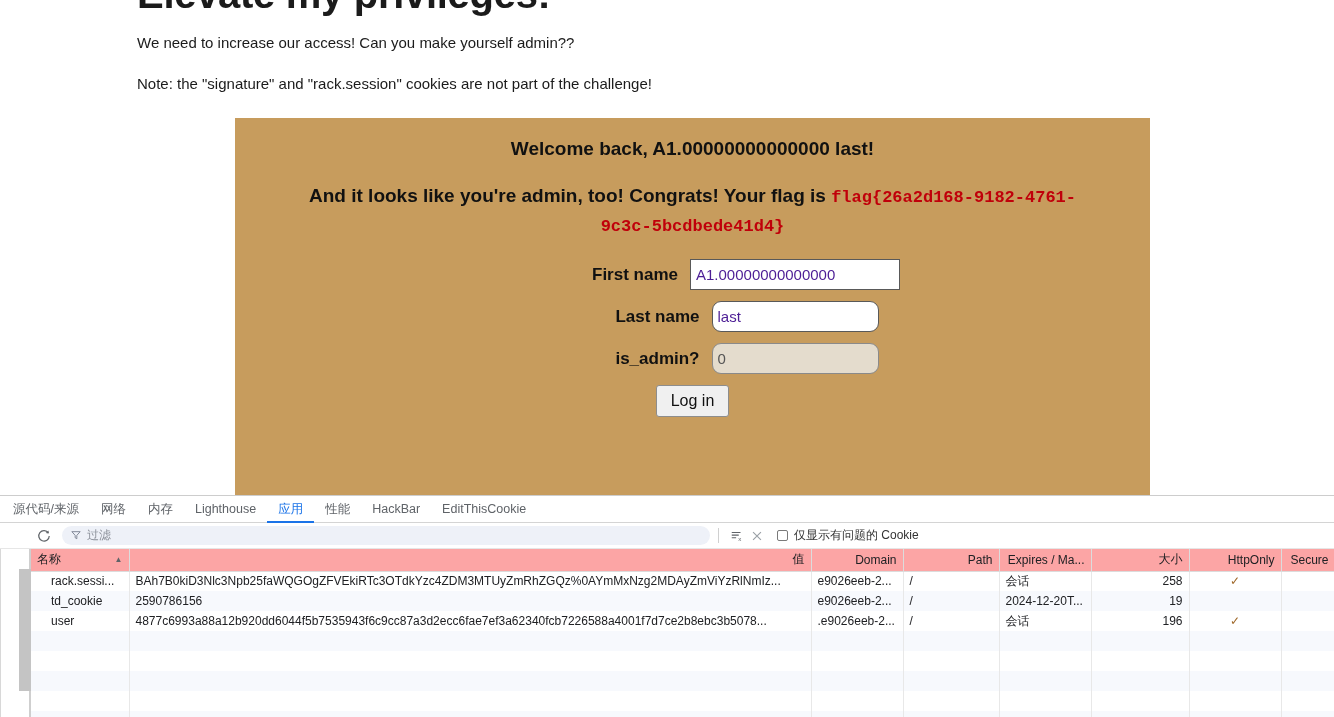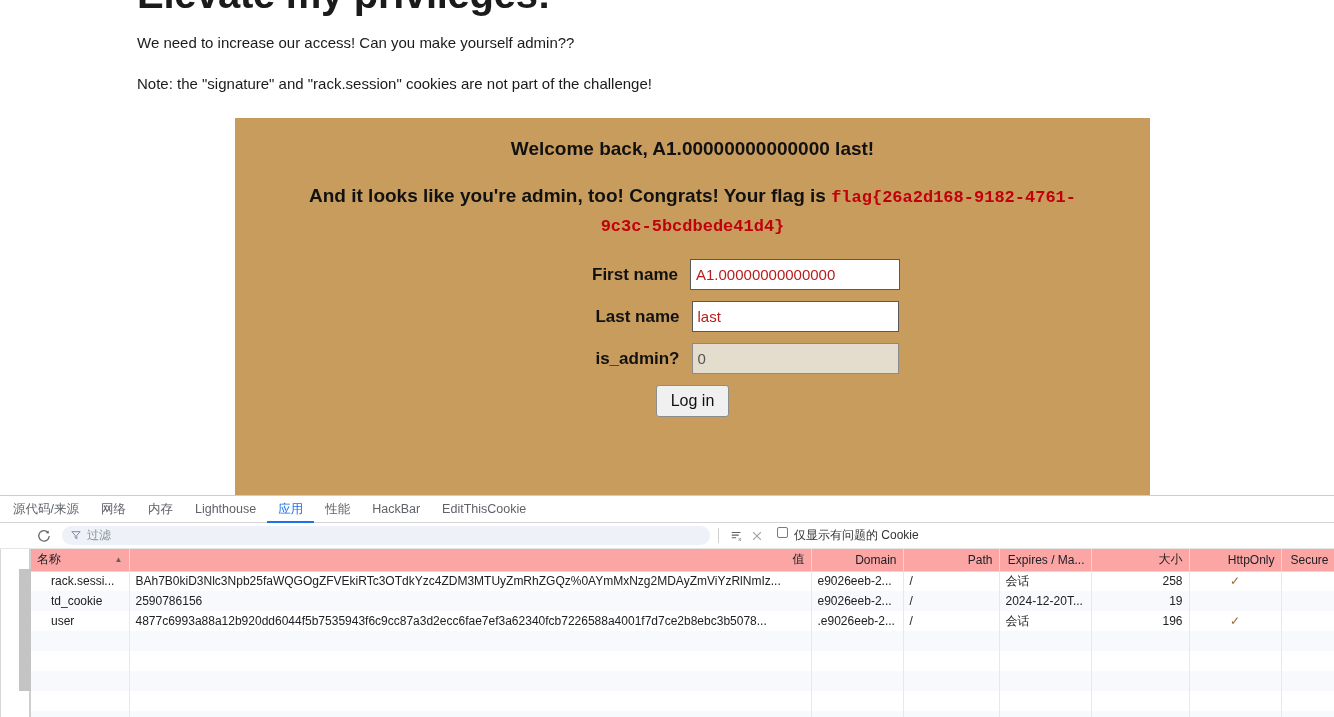"A1.00000000000000" .form-input { color: #b91c1c -> #4c1d95 }
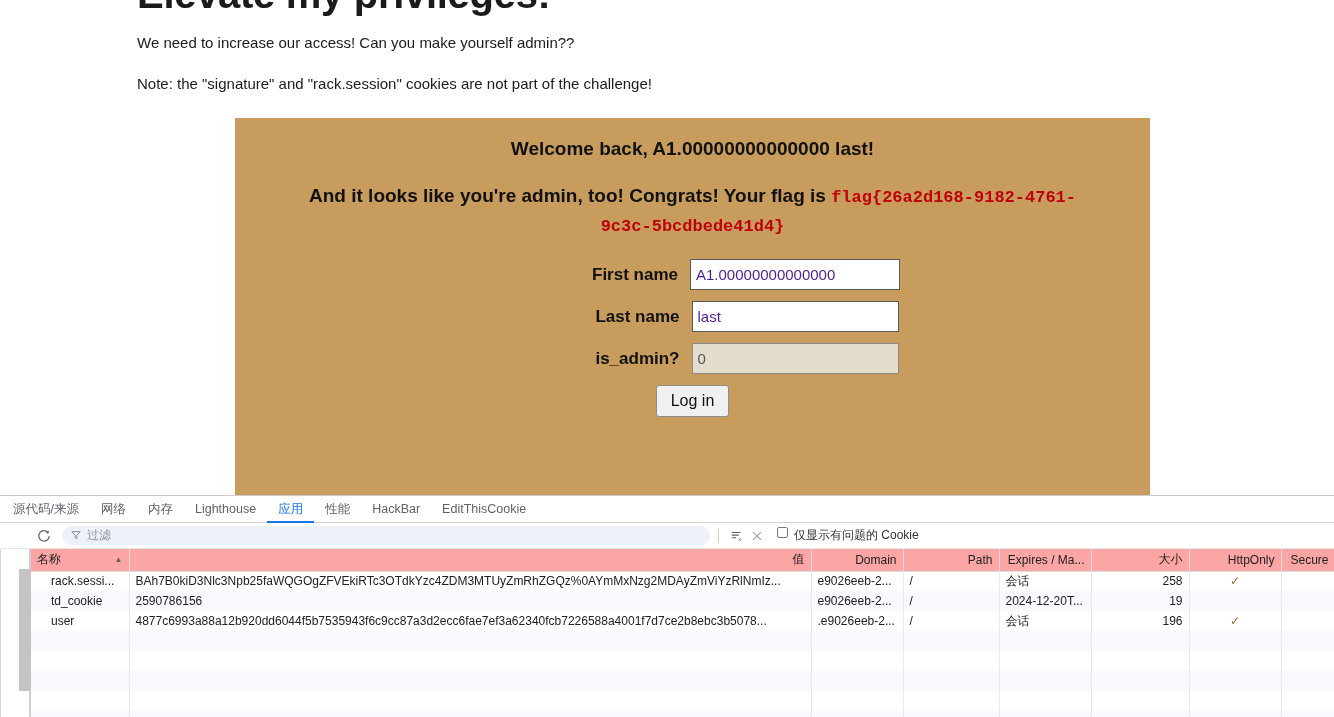"last" .form-input.wide { border-radius: none -> 9px; width: 207px -> 167px }
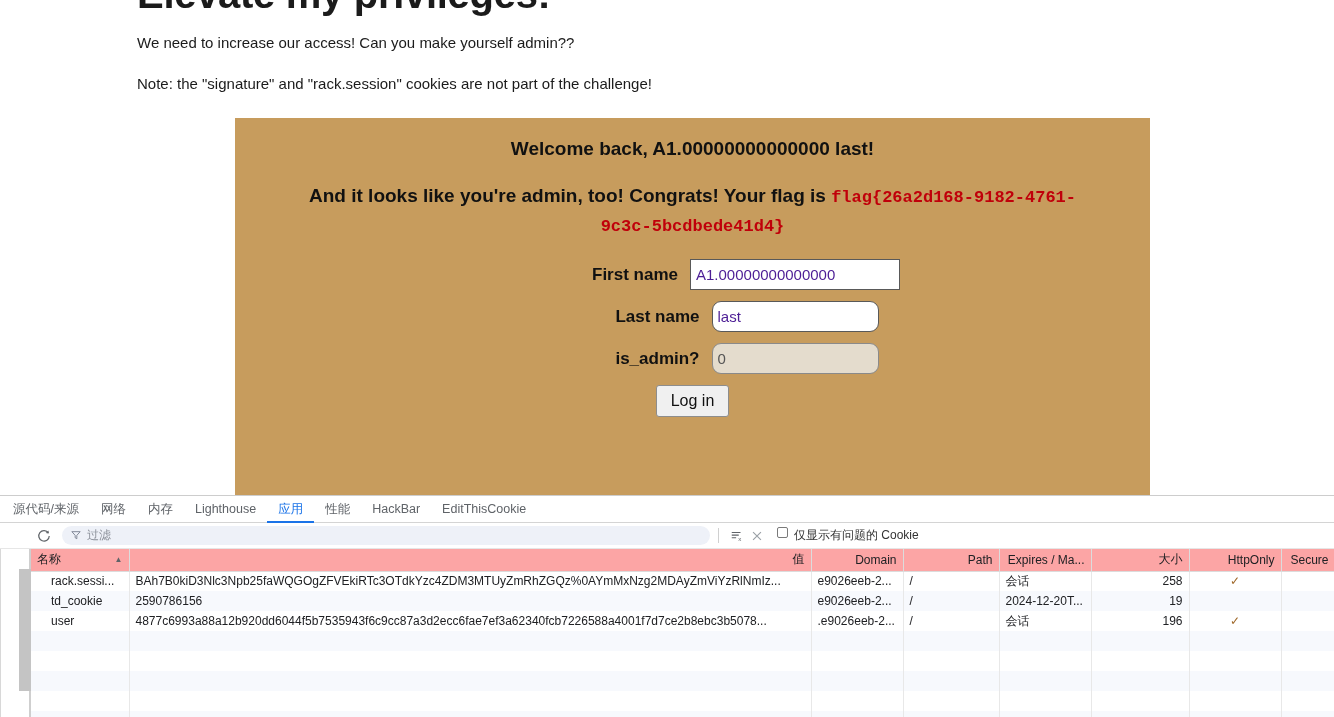"仅显示有问题的 Cookie" .chk-wrap { align-items: none -> center }
